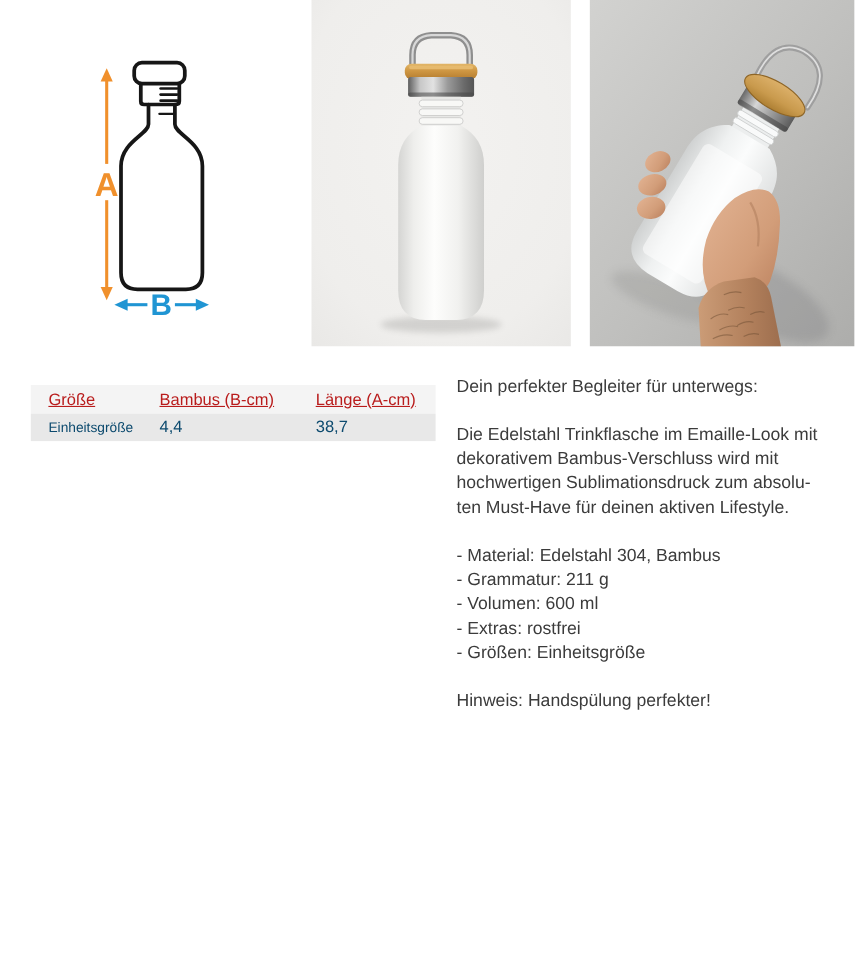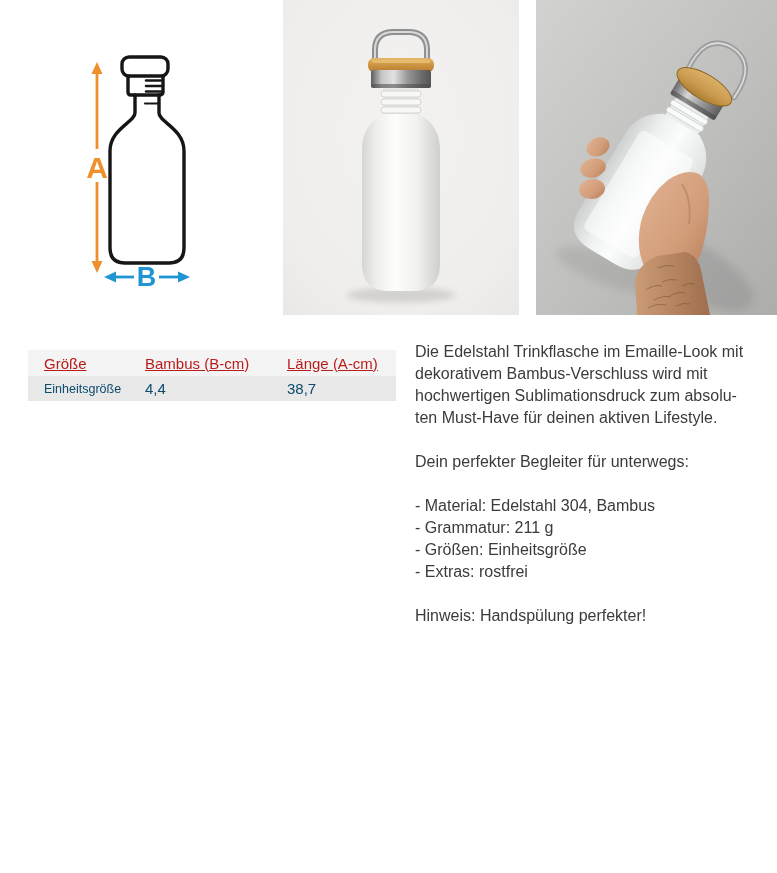"Die Edelstahl Trinkflasche im" p.block { order: before "Dein perfekter Begleiter für unterwegs:" -> after "Dein perfekter Begleiter für unterwegs:" }
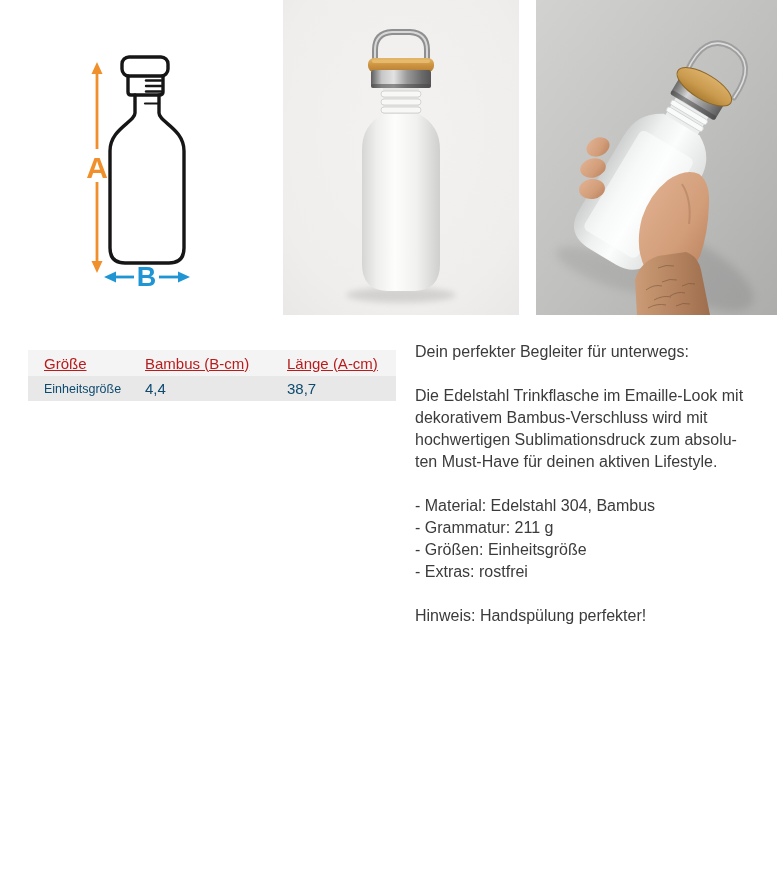"- Volumen: 600 ml" p.spec-line { html: none -> <p>- Volumen: 600 ml</p> }
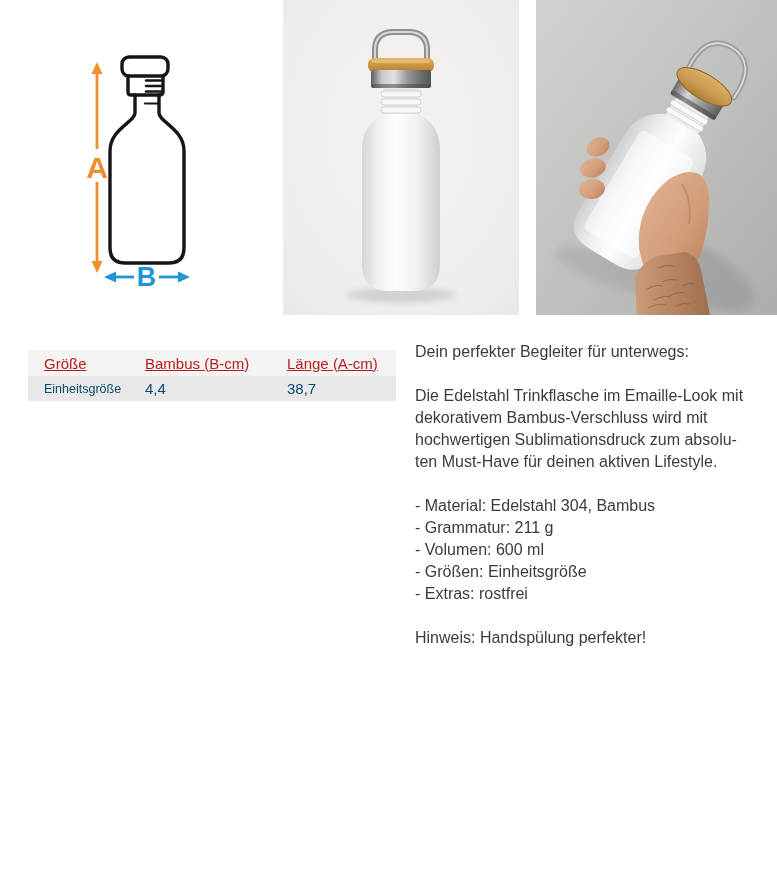"- Größen: Einheitsgröße" p.spec-line { order: before "- Extras: rostfrei" -> after "- Extras: rostfrei" }
